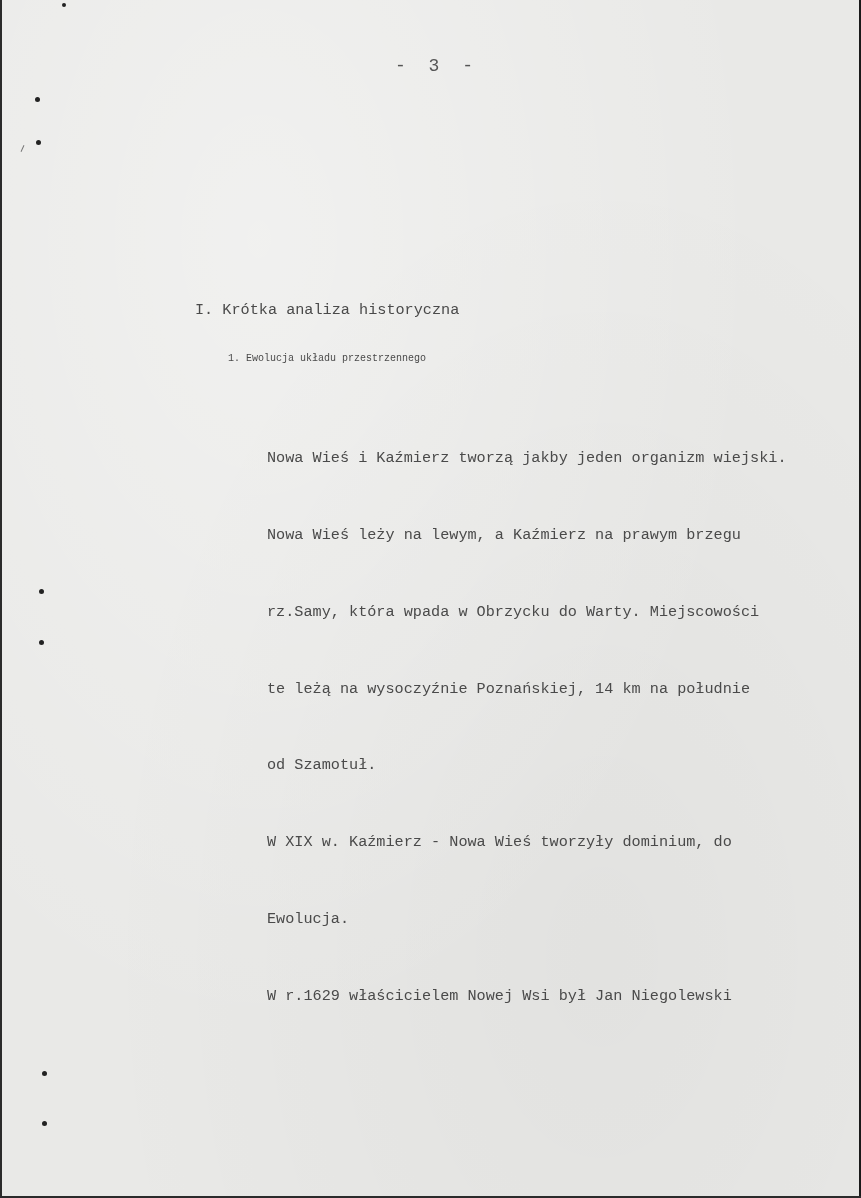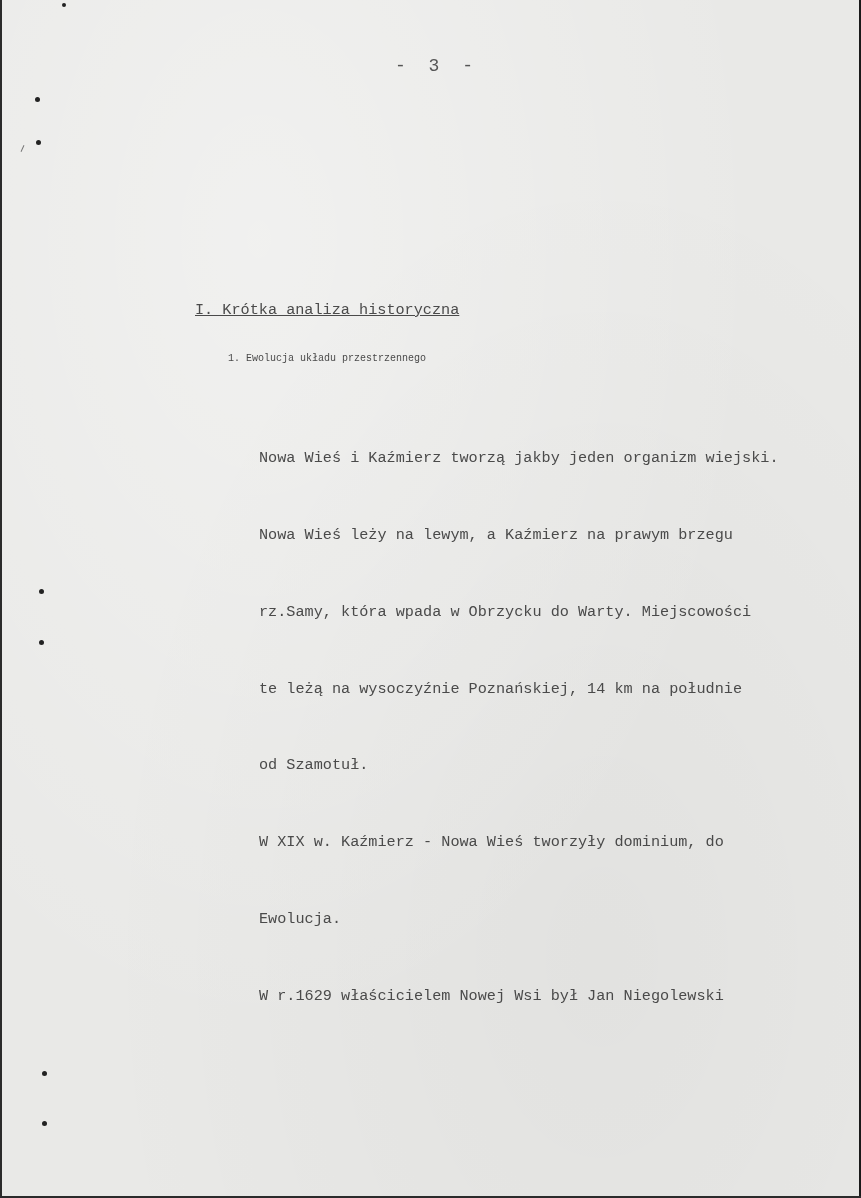"I. Krótka analiza historyczna" .section-heading { text-decoration: underline -> none }
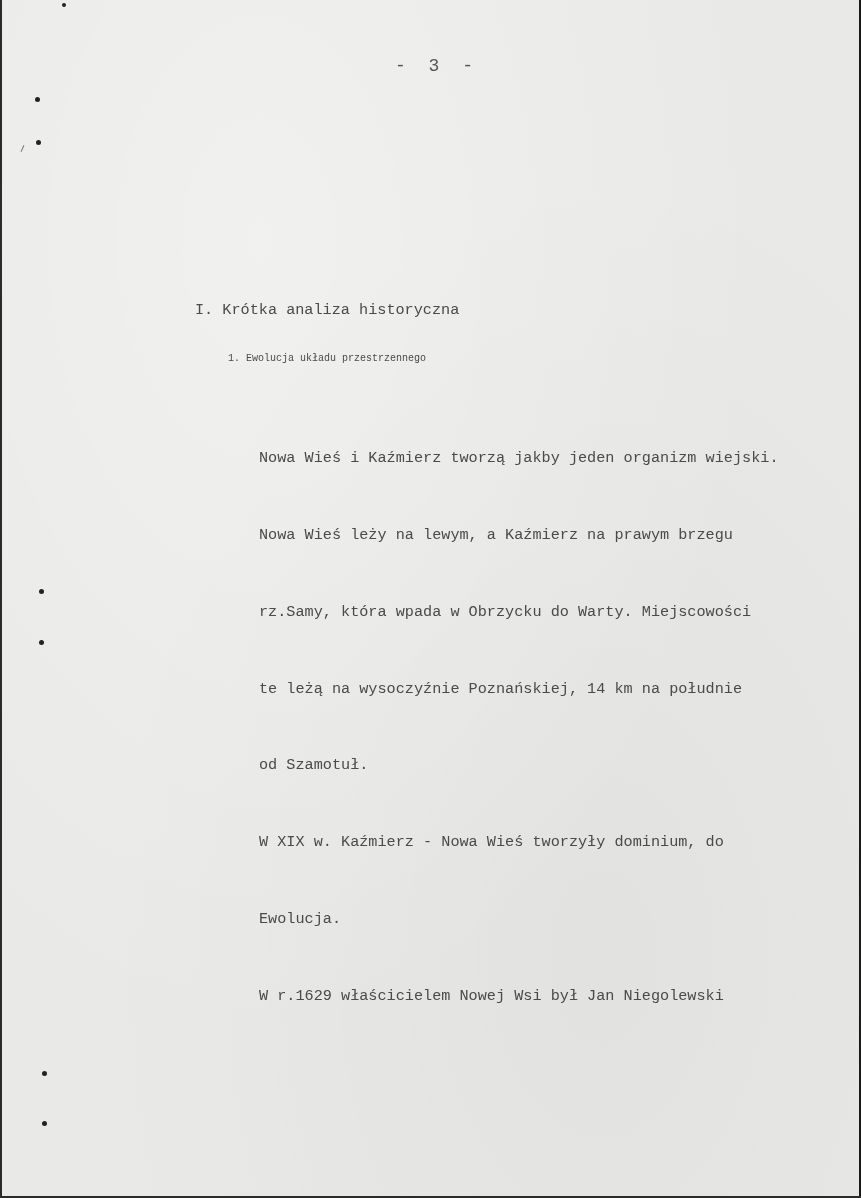"Nowa Wieś i Kaźmierz tworzą" .body-line { margin-left: none -> 8px }
